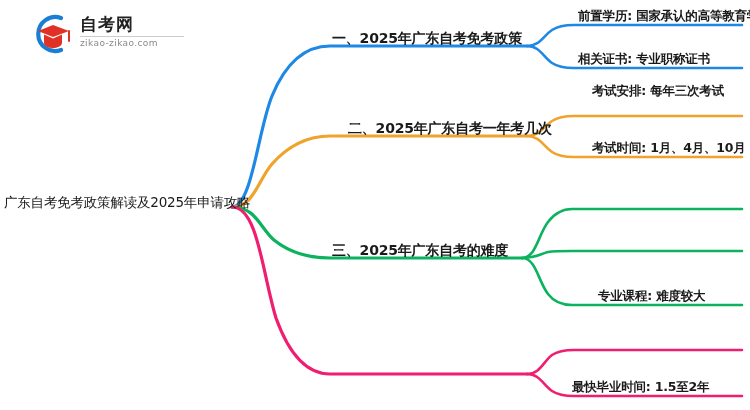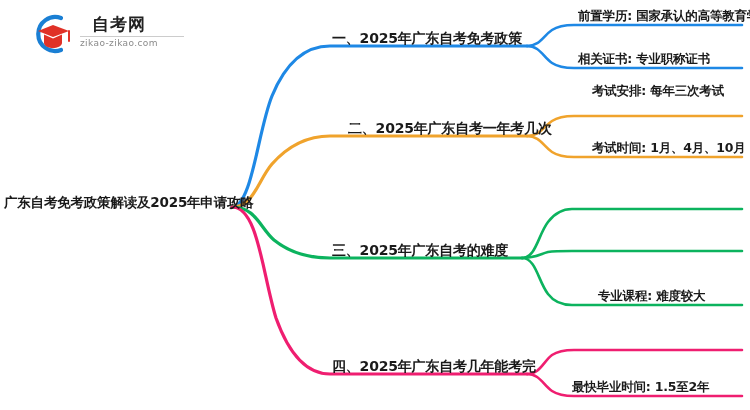"自考网" #logo-title { margin-left: 12px -> none }
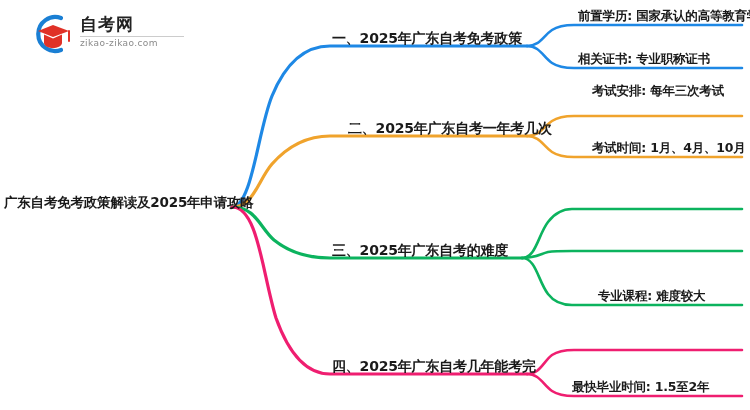"广东自考免考政策解读及2025年申请攻略" #root-node { font-weight: bold -> normal }
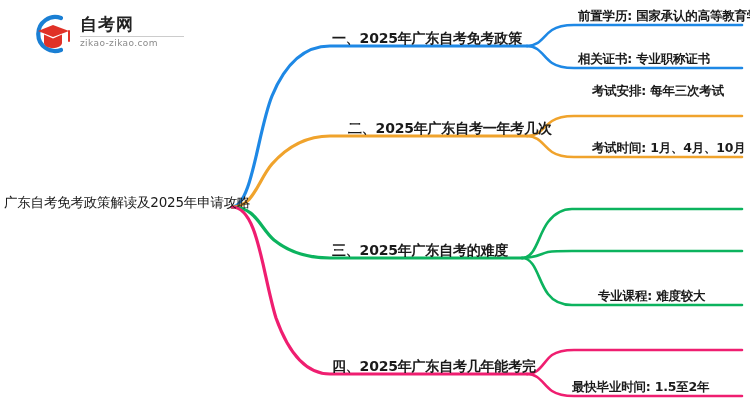"四、2025年广东自考几年能考完" div.node { html: <div>四、2025年广东自考几年能考完</div> -> none }
